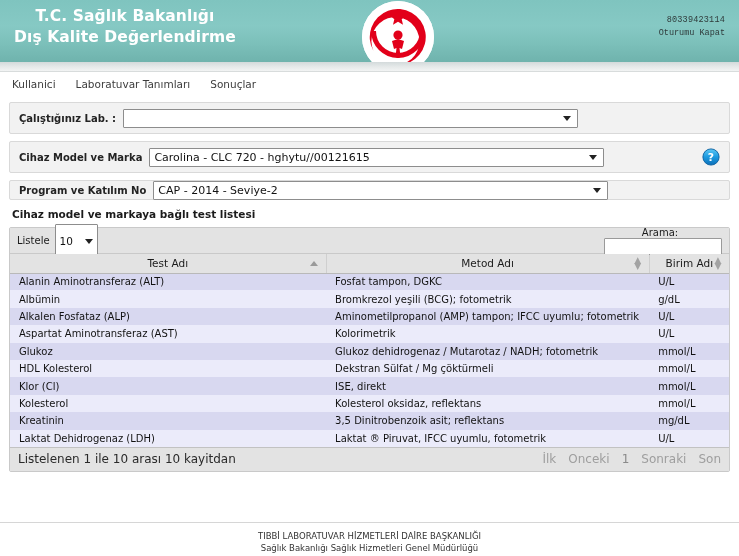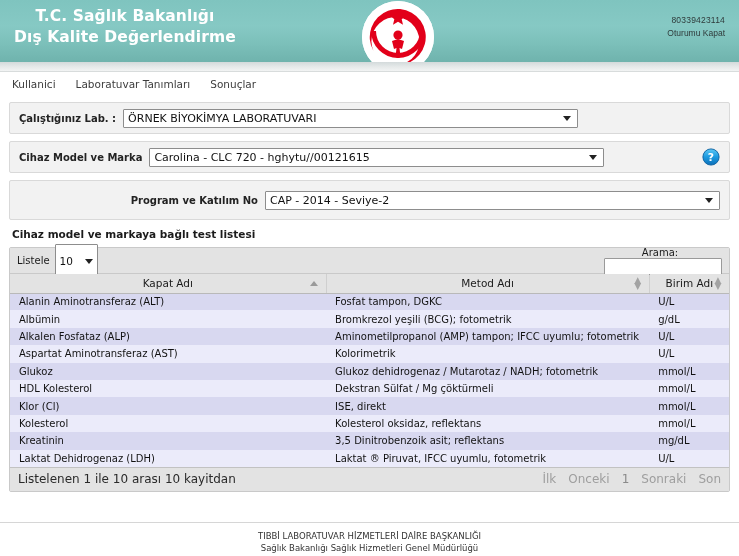"80339423114" .header-user { font-family: Liberation Sans, sans-serif -> Liberation Mono, monospace }
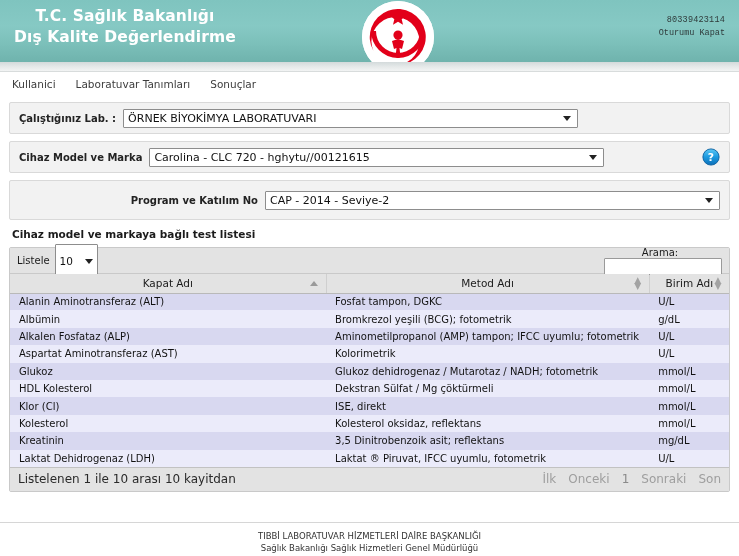"ÖRNEK BİYOKİMYA LABORATUVARI" span { html: <span>ÖRNEK BİYOKİMYA LABORATUVARI</span> -> none }
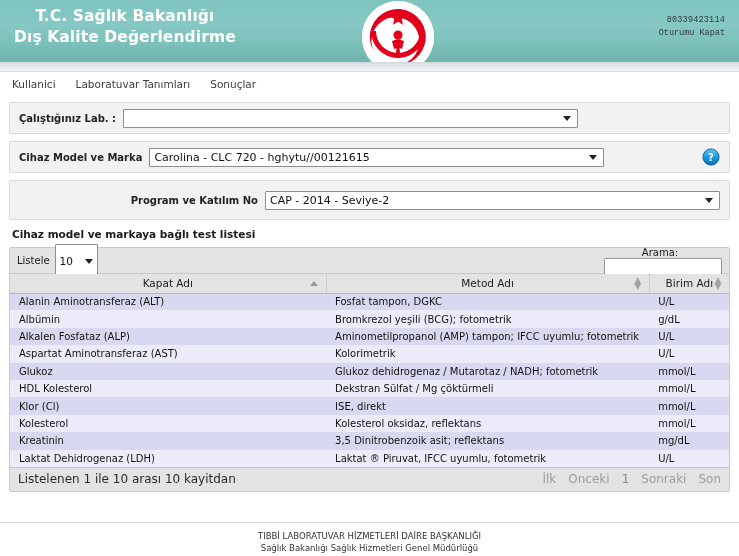"Program ve Katılım No" .panel-prog { height: 40px -> 20px; justify-content: flex-end -> none }
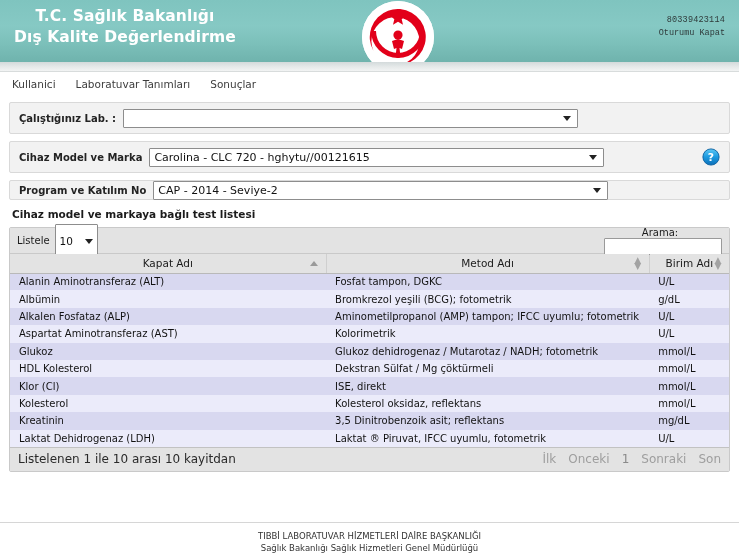"Kapat Adı" span { text: Kapat -> Test }
